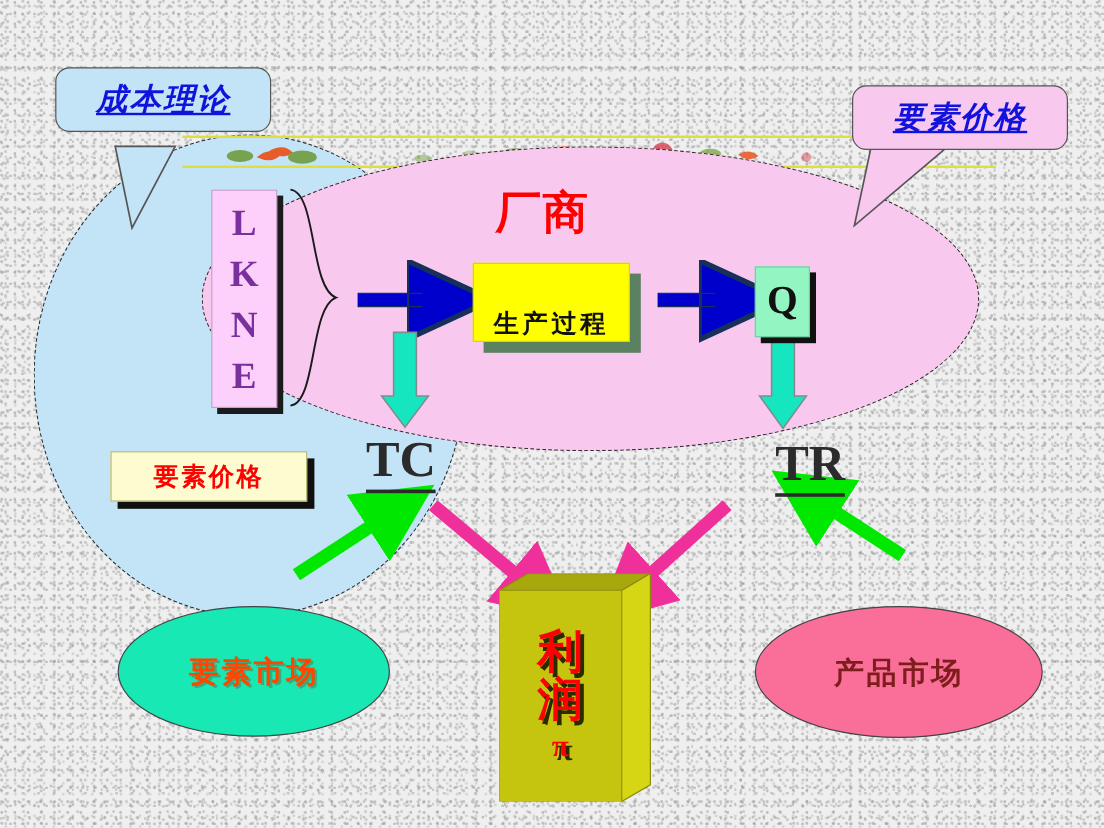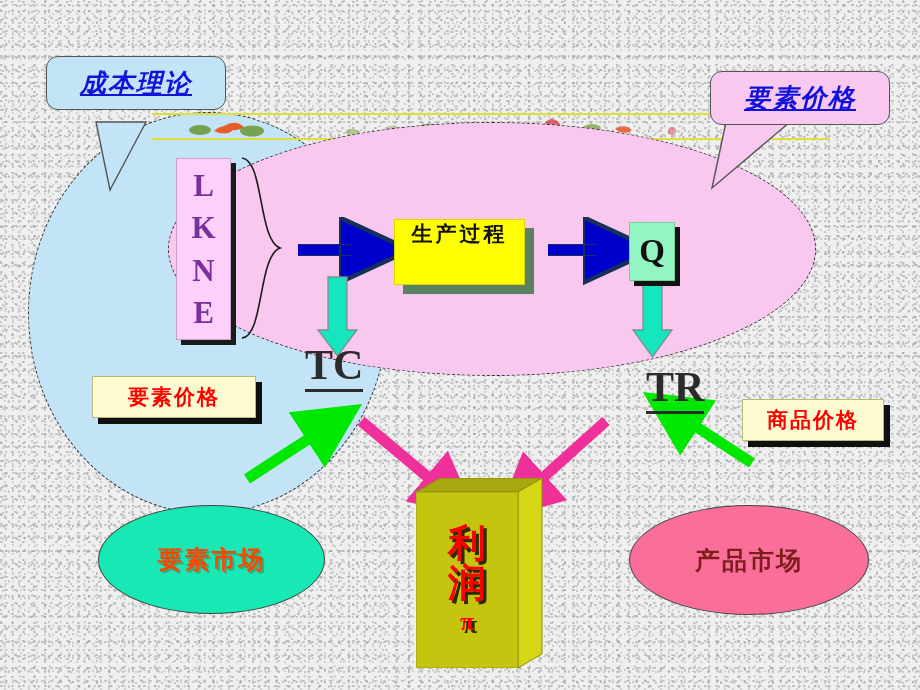"厂商" div { html: none -> <div>厂商</div> }
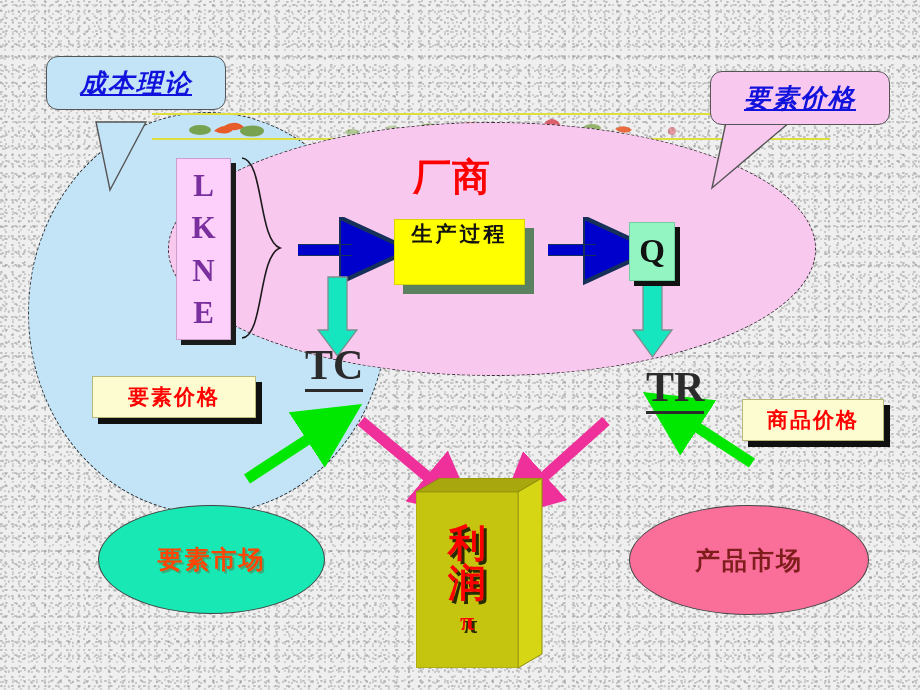"生产过程" #prod-box { align-items: flex-start -> flex-end }
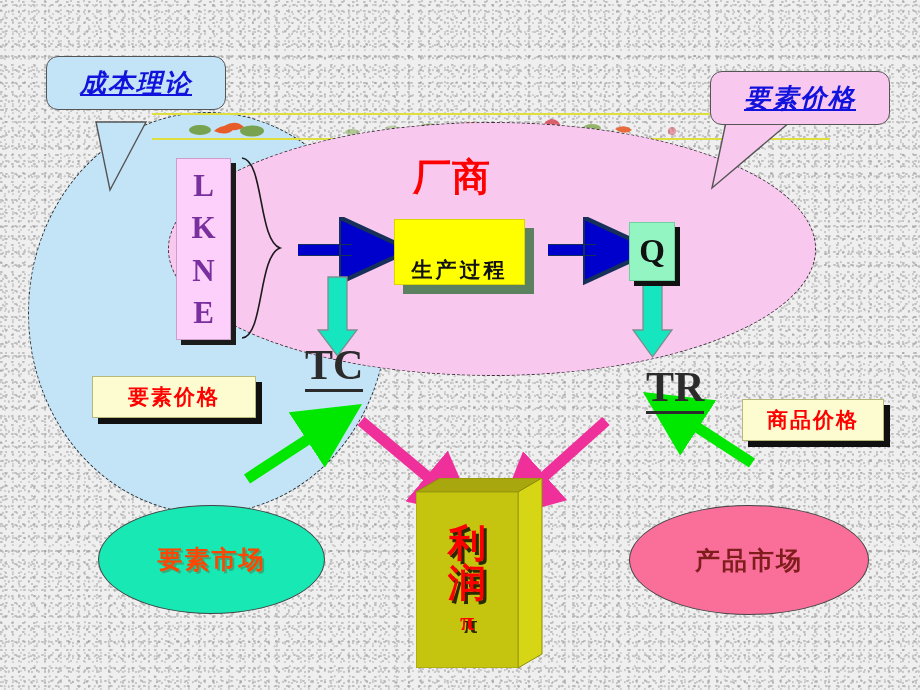"TC" #tc-label { top: 341px -> 360px }
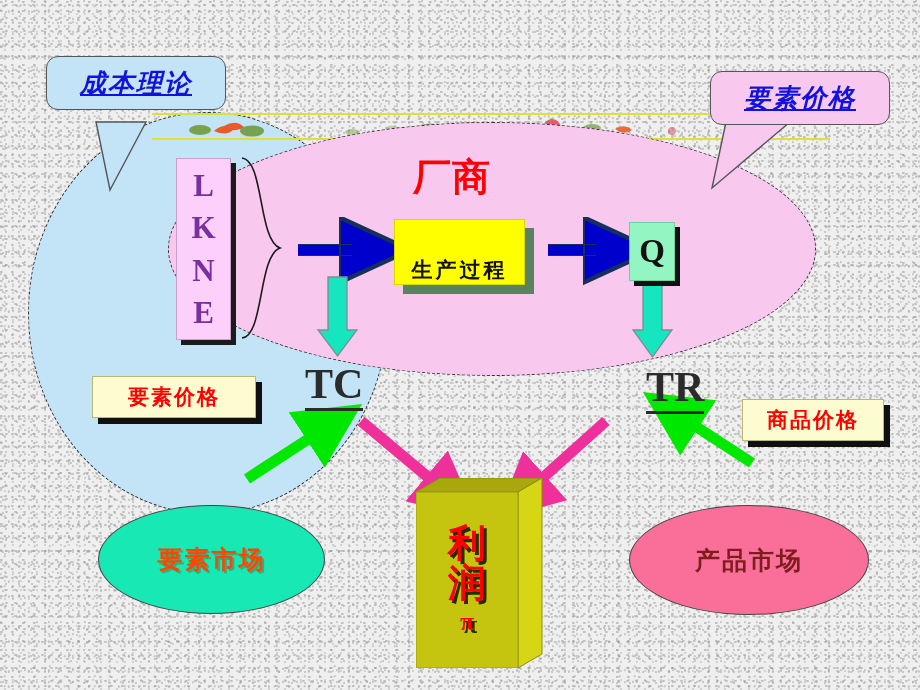"商品价格" div.price-box { html: <div> <span>商品价格</span> </div> -> none }
